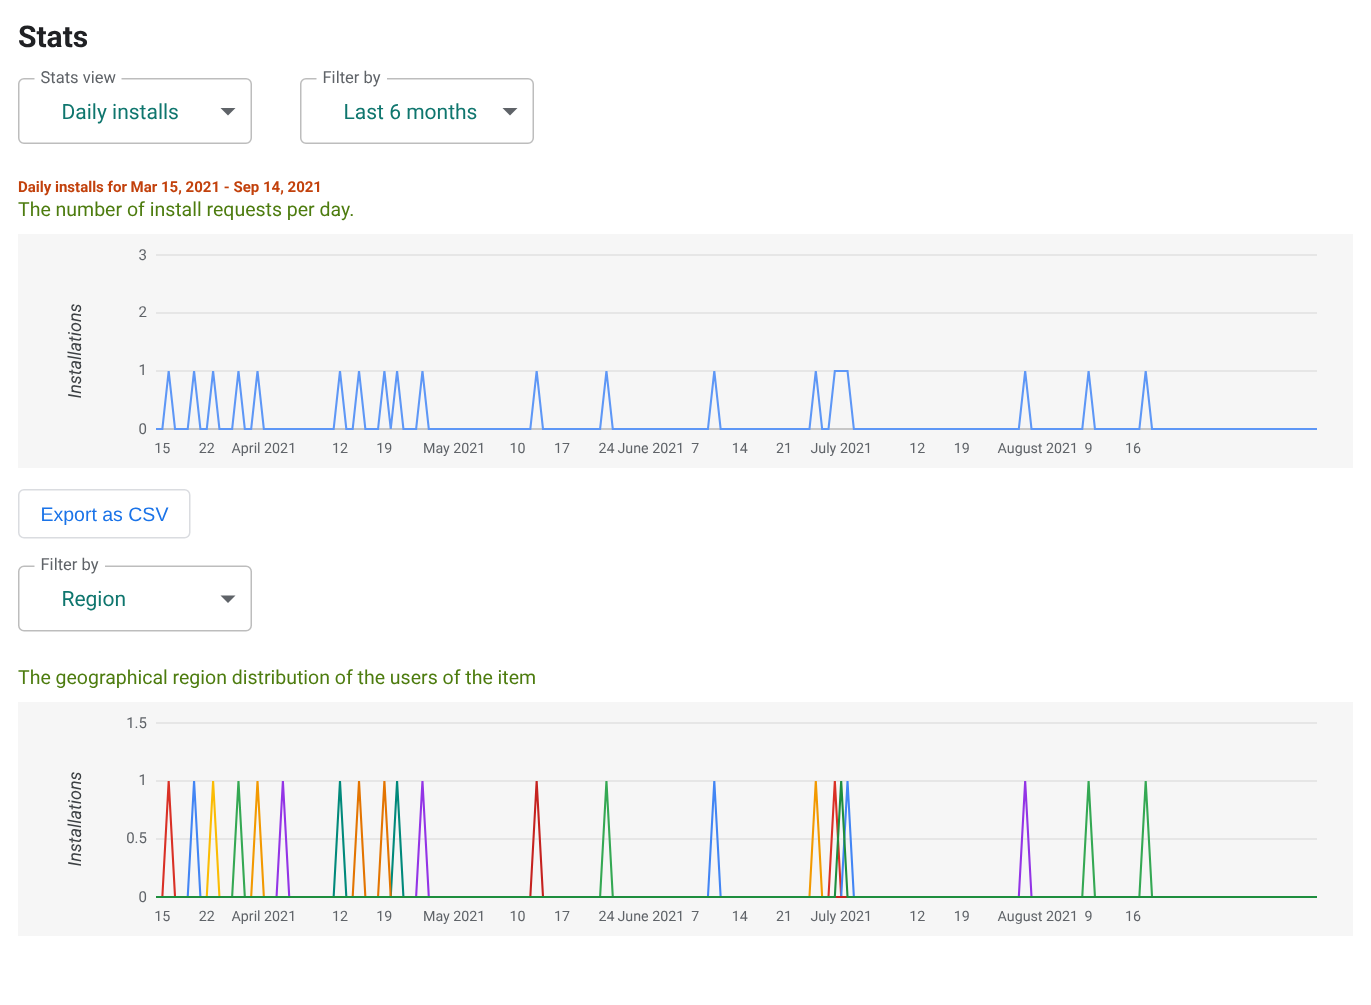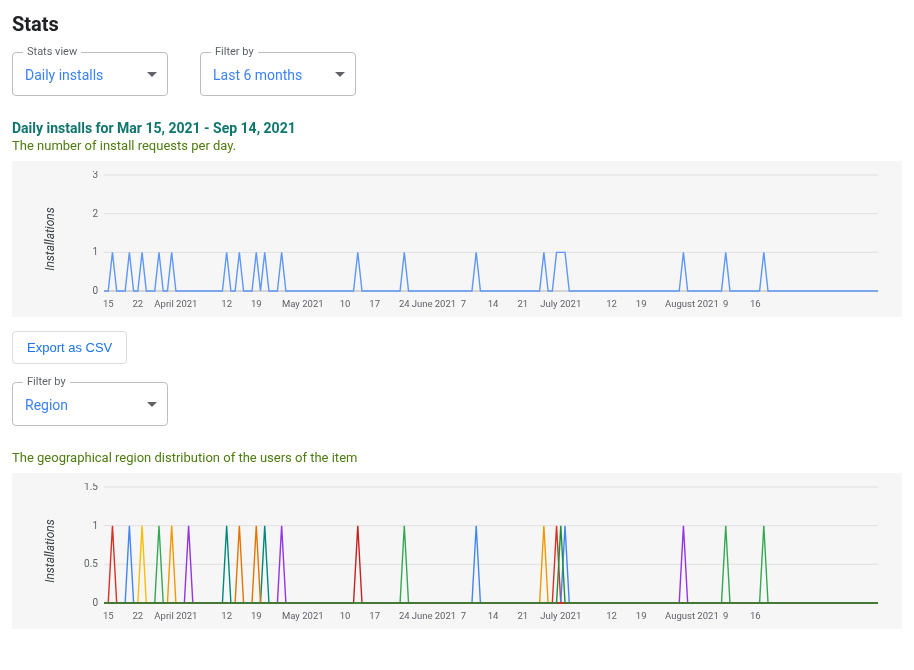"Stats view" .select-wrap { padding: 14px 32px 8px 12px -> 14px 32px 8px 28px }
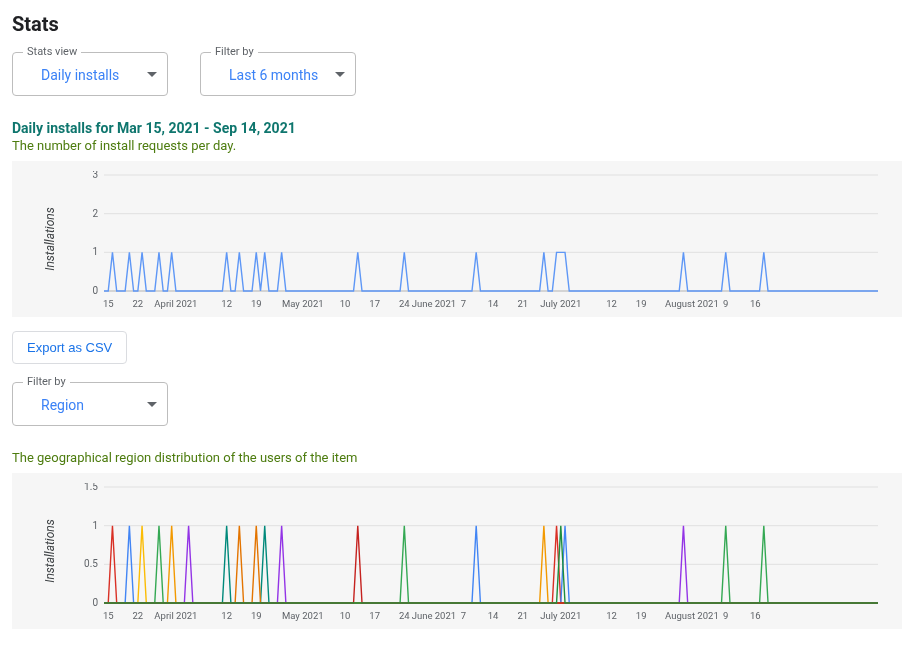"Daily installs" .select-wrap .value { color: #3b82f6 -> #0f766e }
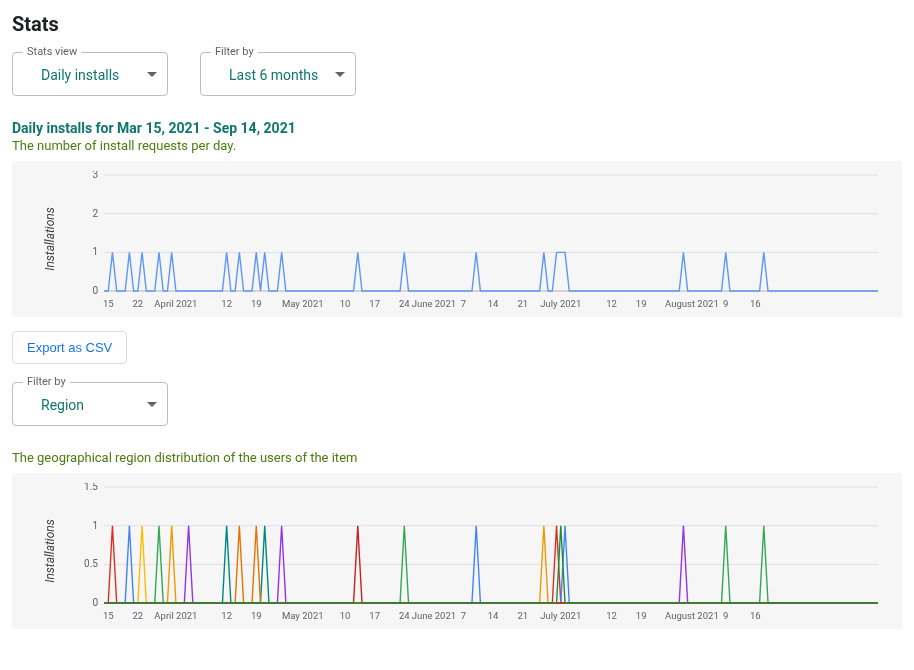"Daily installs for Mar 15," .chart-heading { color: #0f766e -> #c2410c; font-size: 14px -> 10px }
